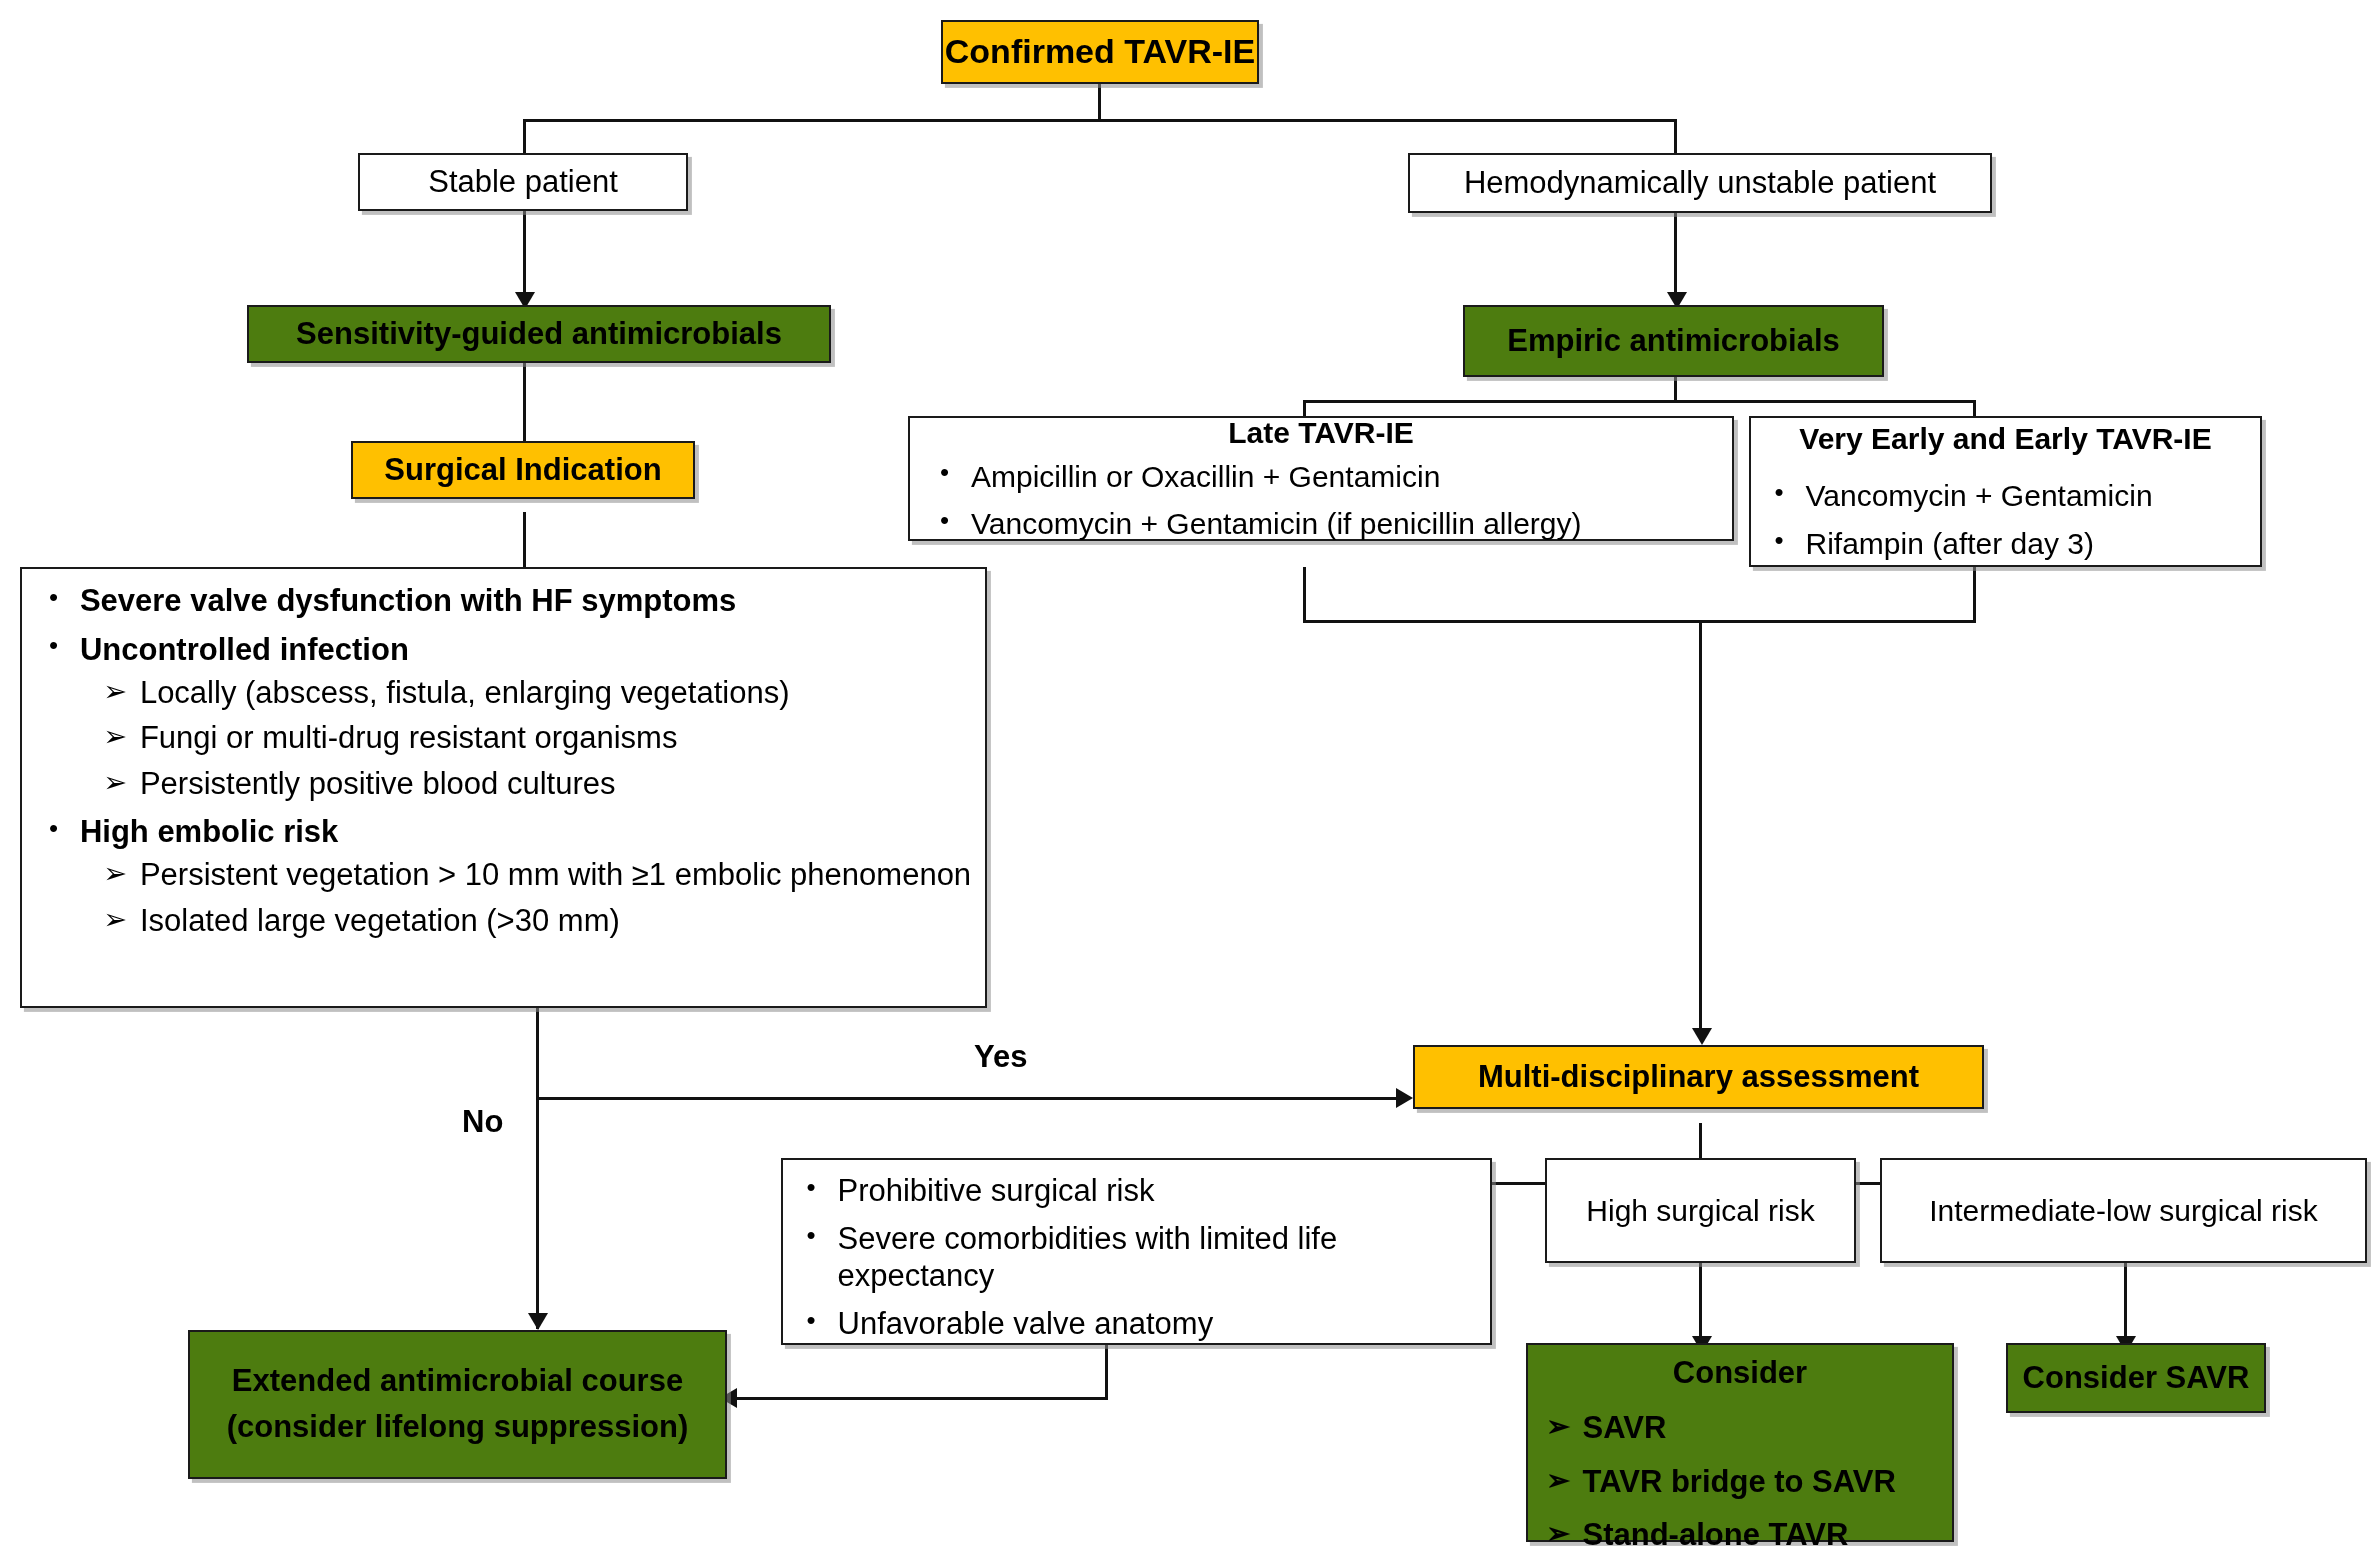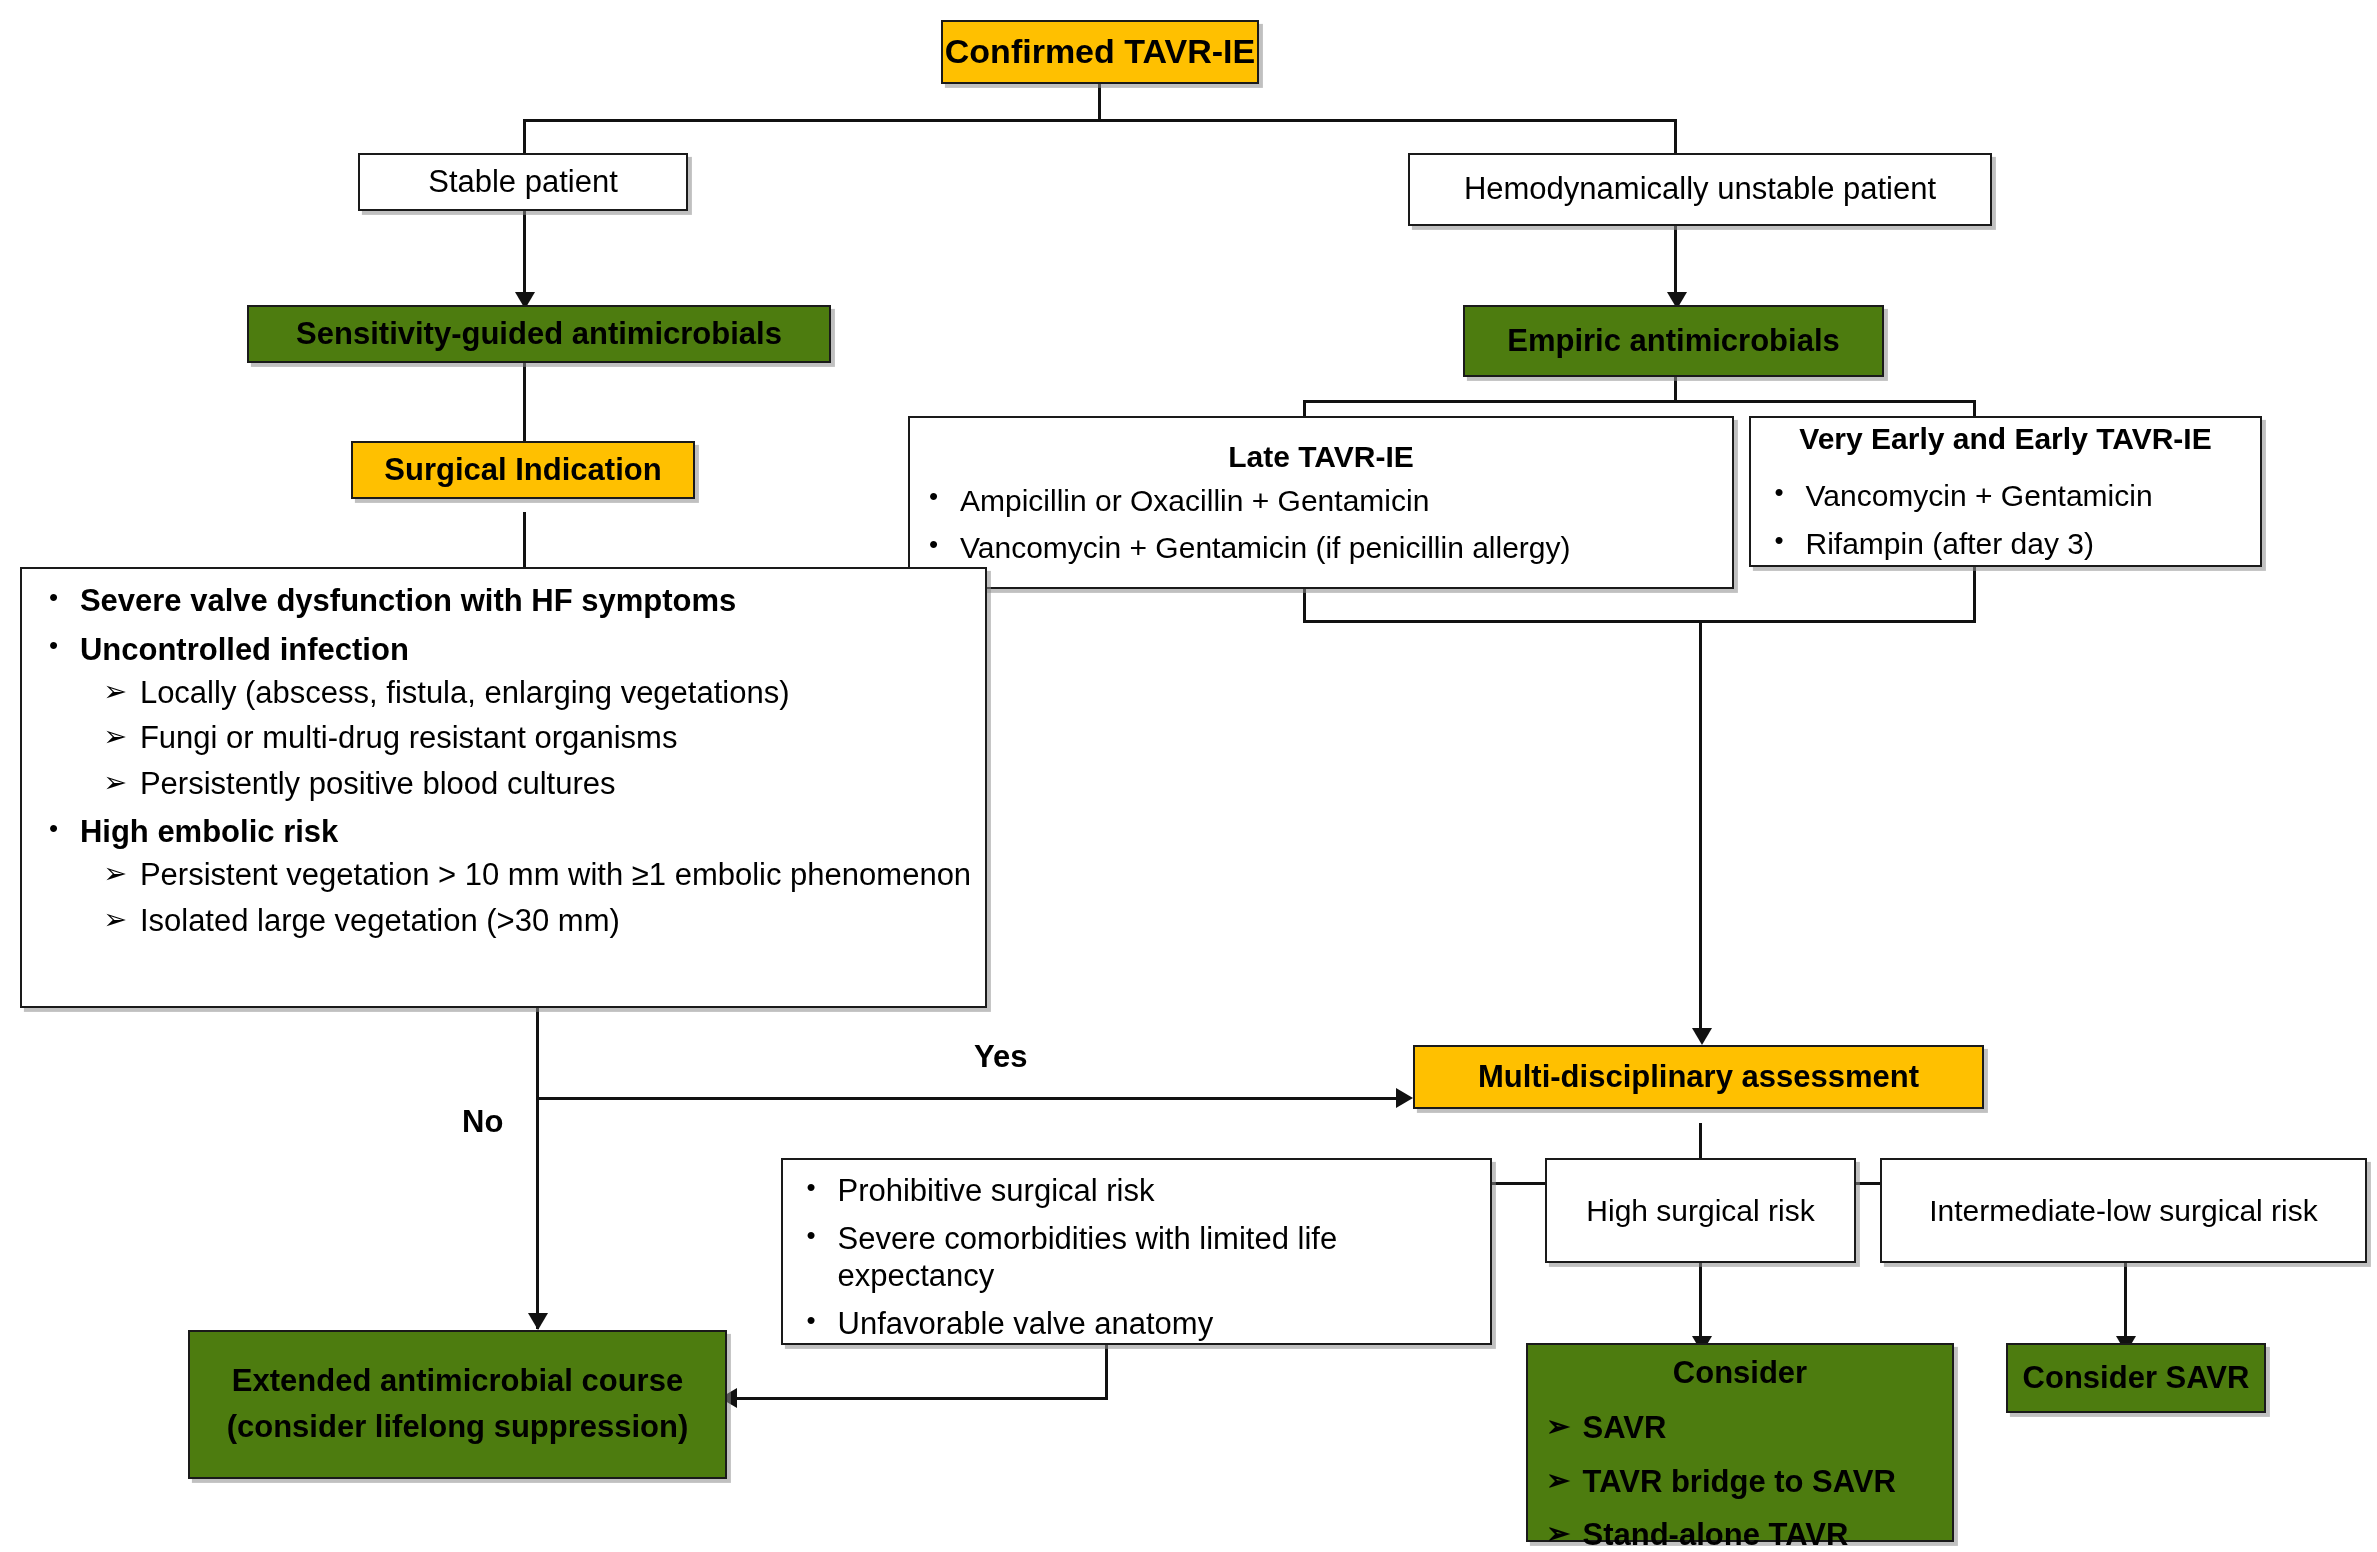"Hemodynamically unstable patient" div.node { height: 73px -> 60px }
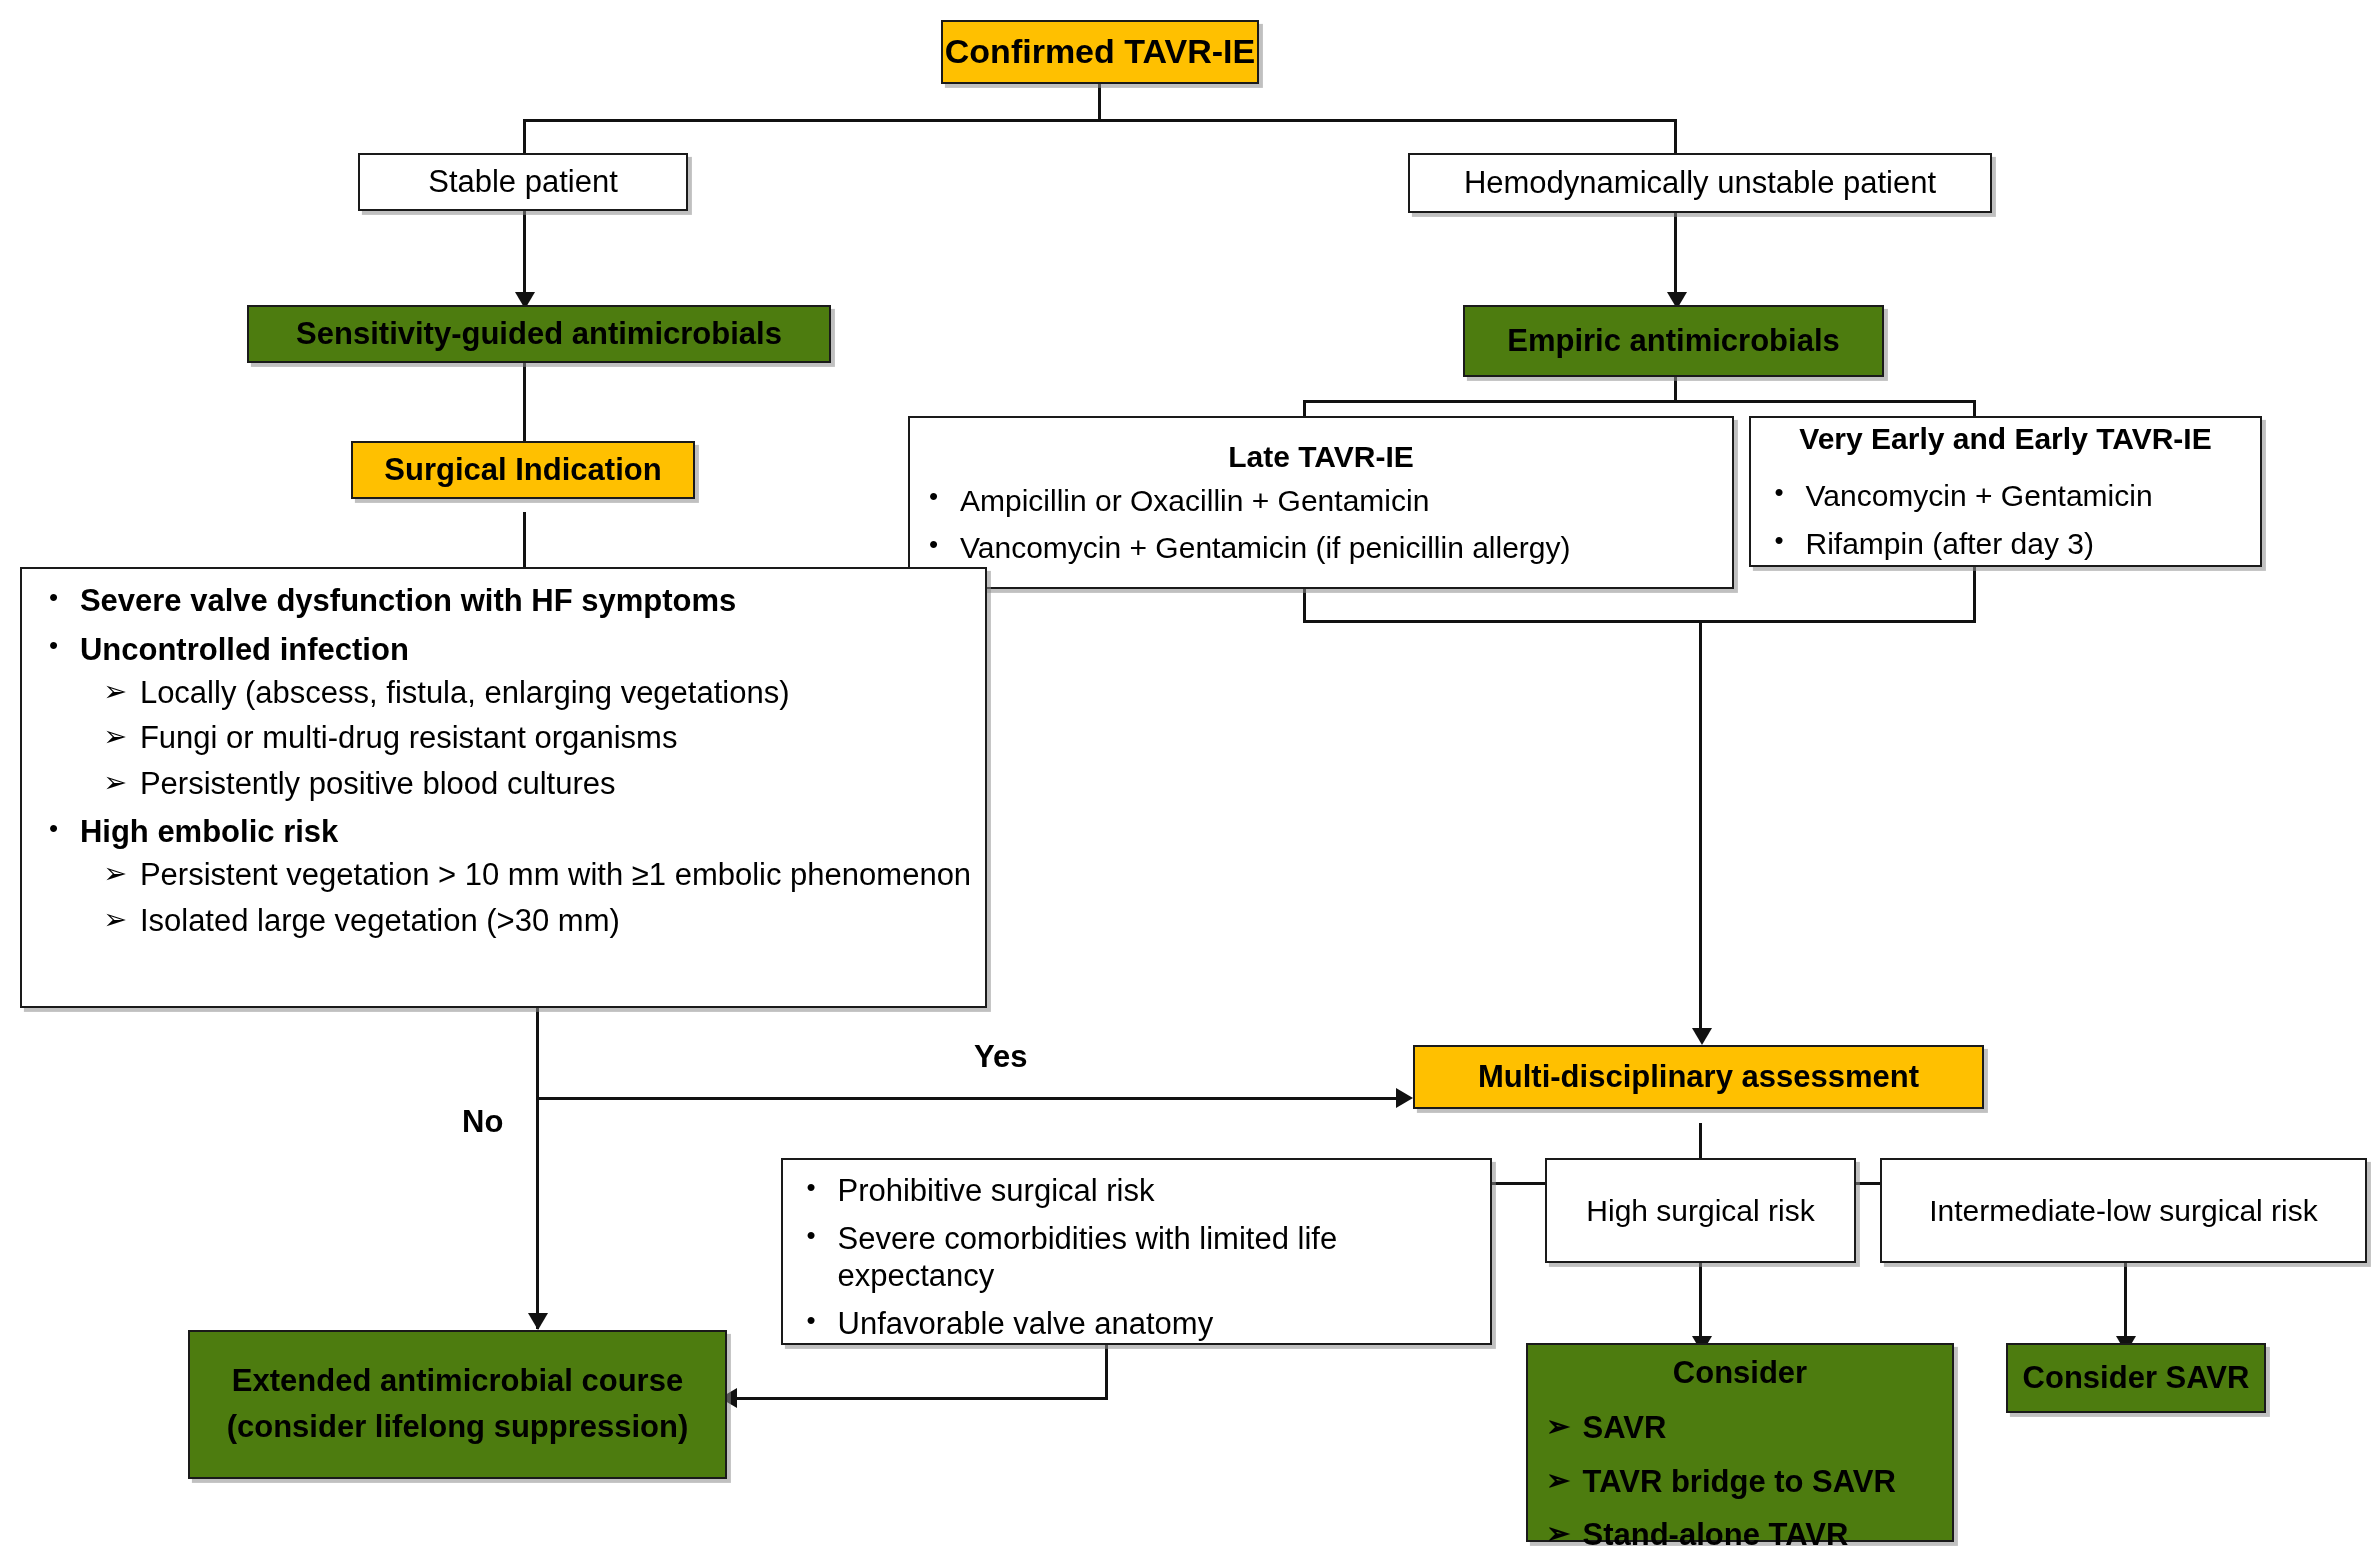"Late TAVR-IE" div.node { height: 173px -> 125px; padding: 9px 2px -> 9px 13px }
